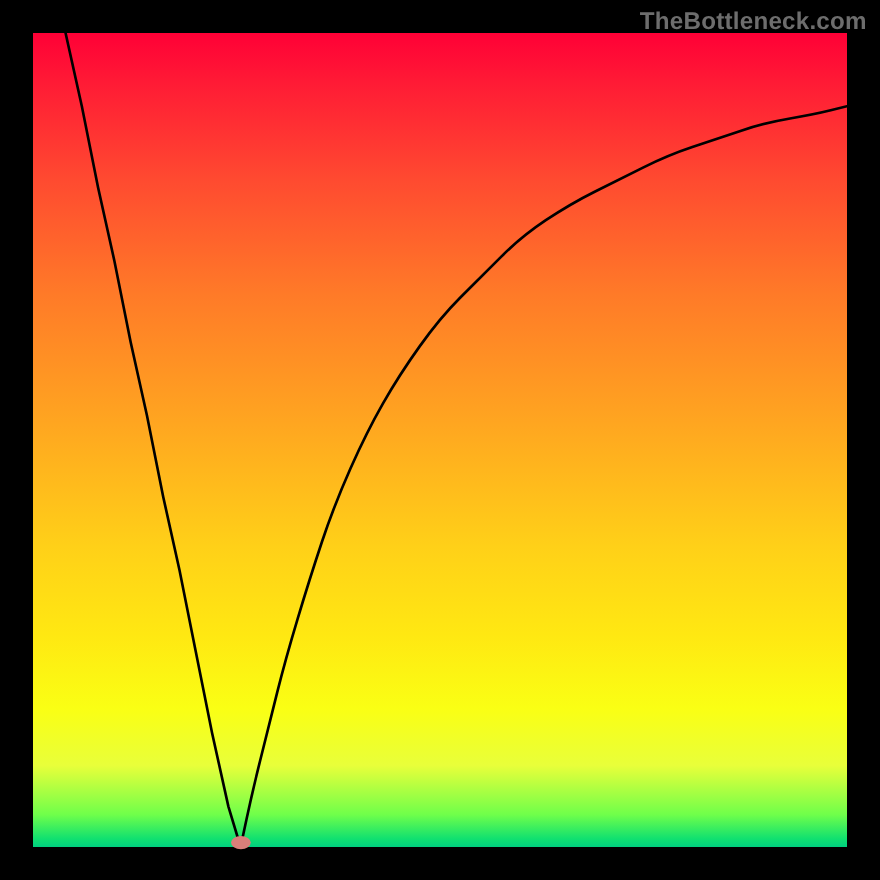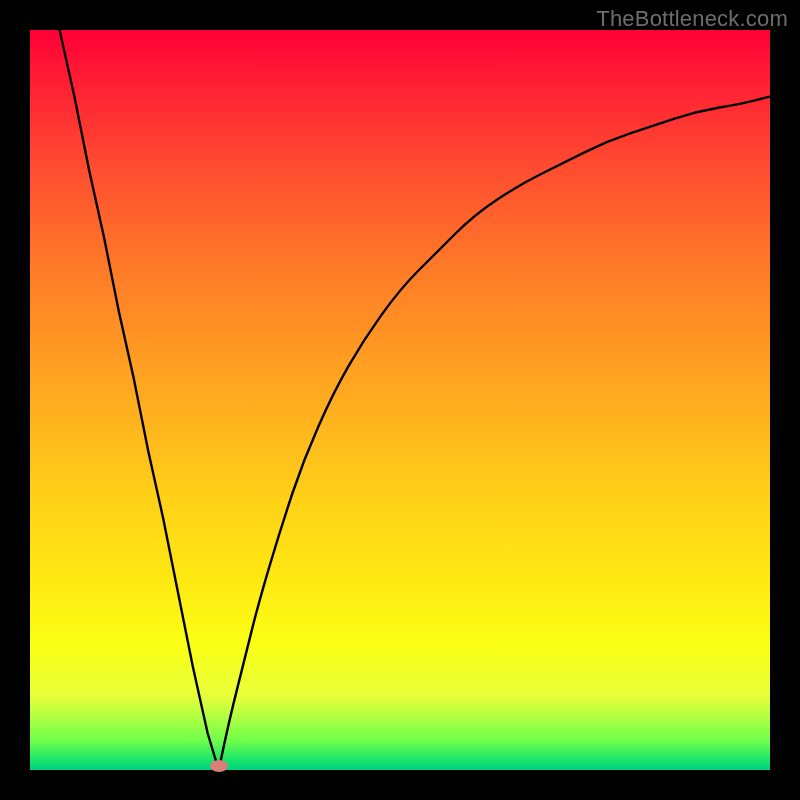"TheBottleneck.com" .watermark { font-weight: 400 -> 700 }
